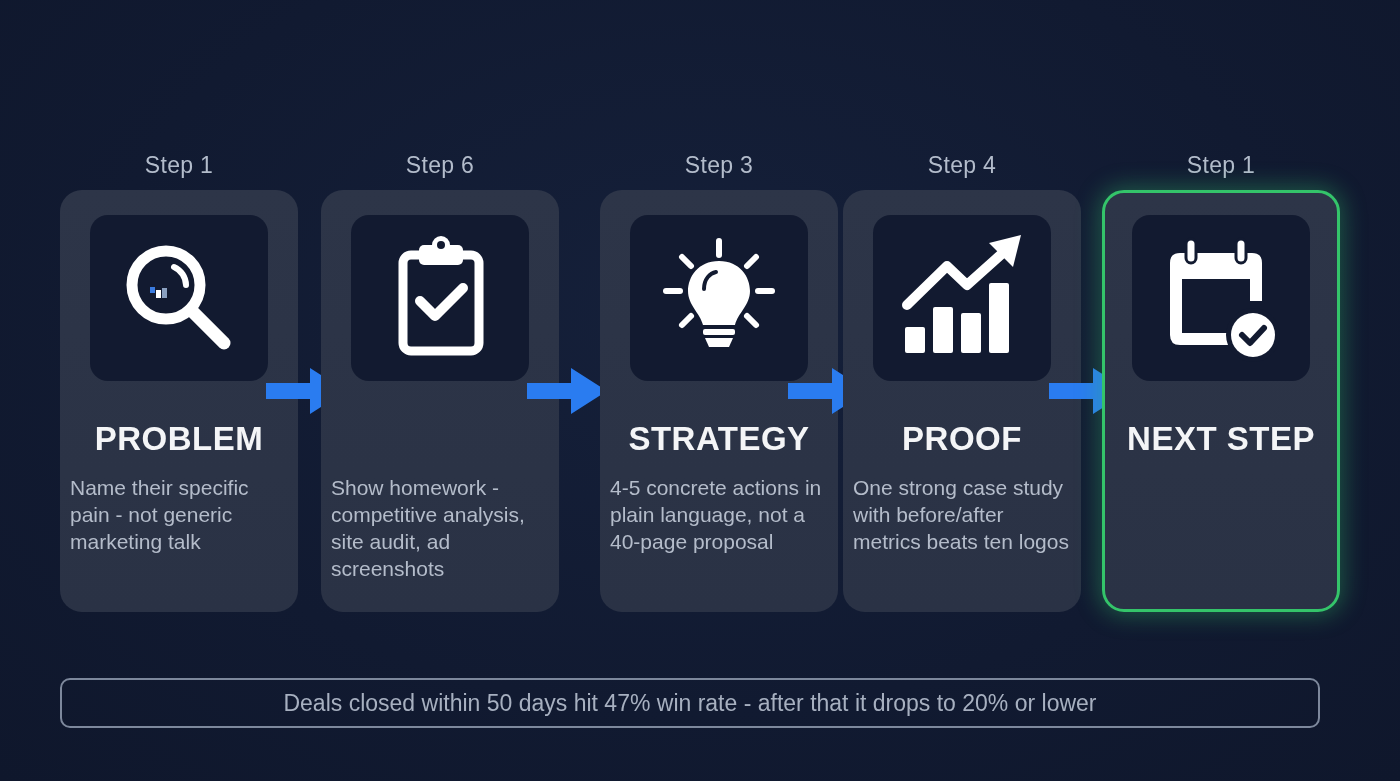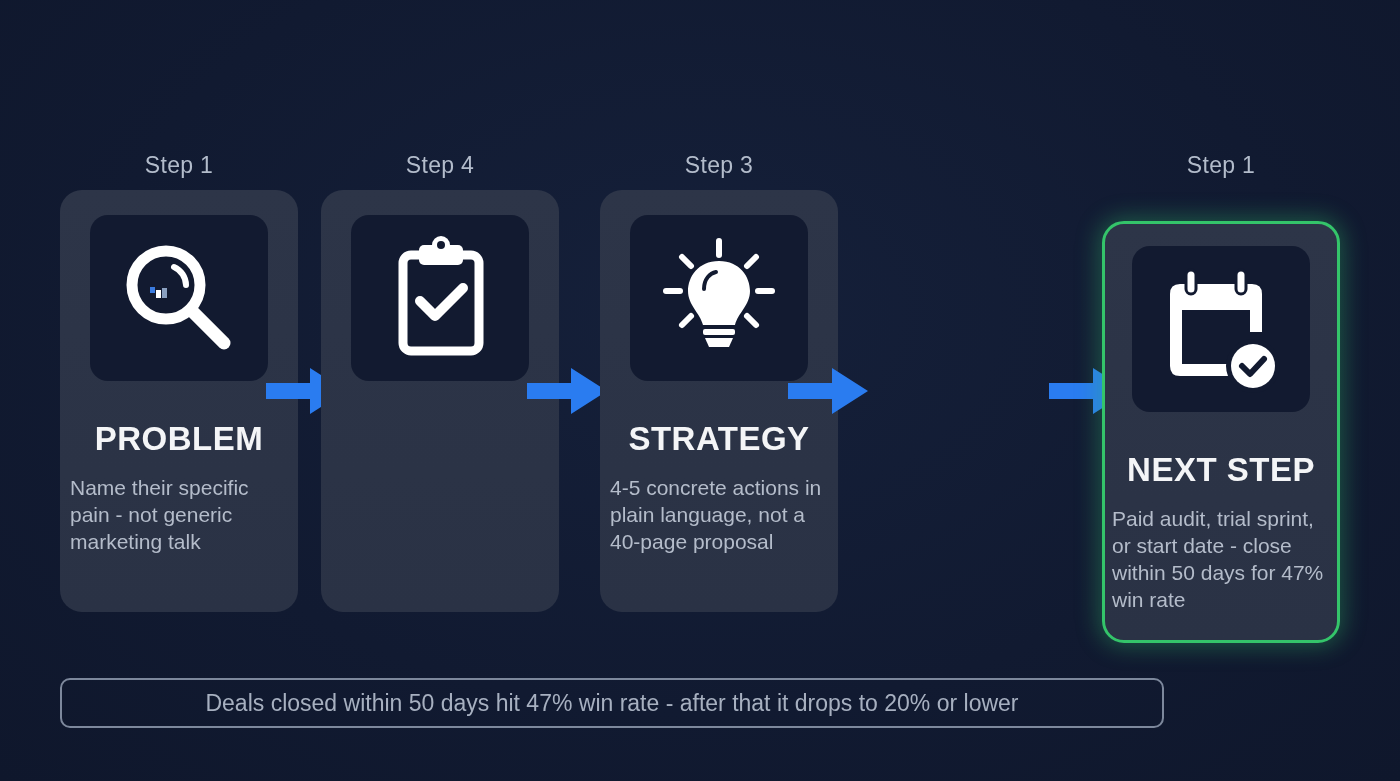"Step 4" div.step-label { text: 4 -> 6 }
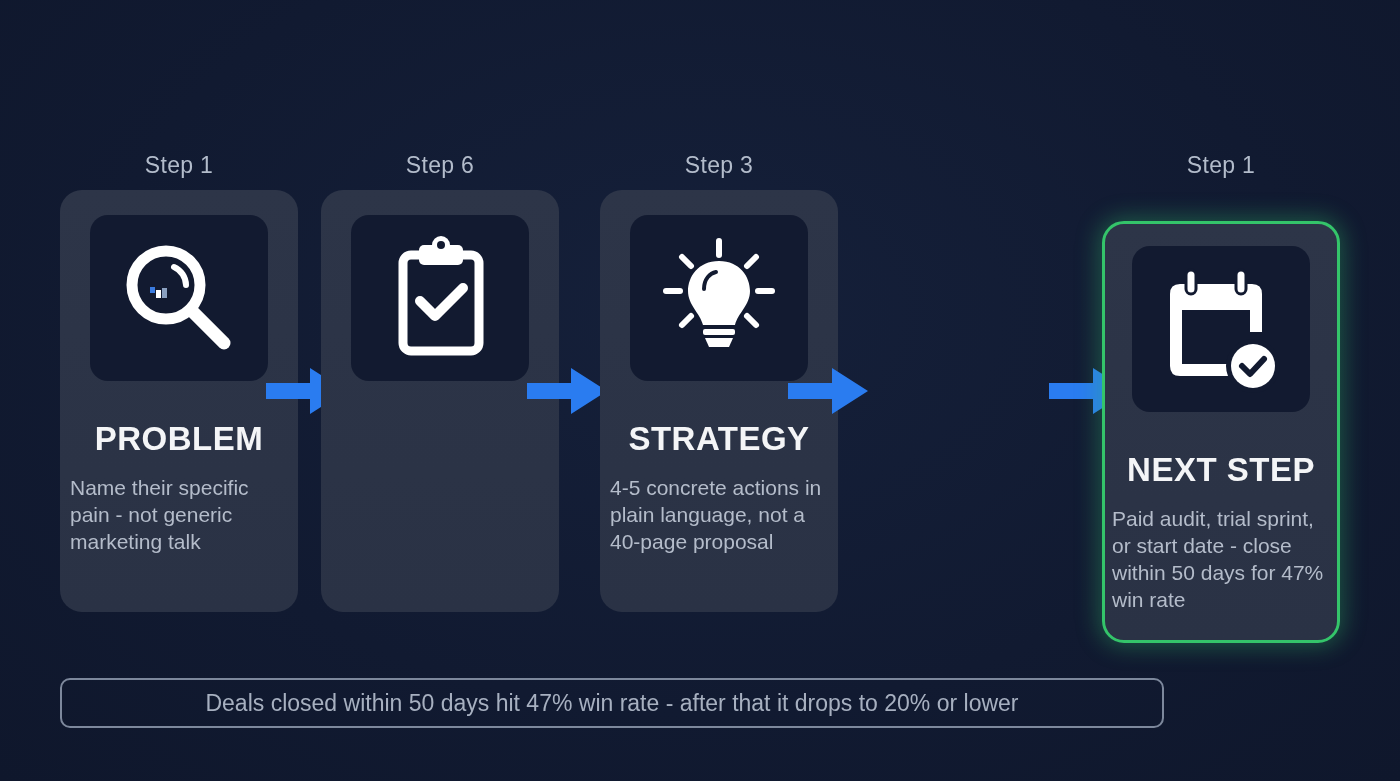"Step 4" div.step-col { html: none -> <div> <div>Step 4</div> <div> <div> <svg> <rect></rect> <rect></rect> <rect></rect> <rect></rect> <polyline></polyline> <polygon></polygon> </svg> </div> <div>PROOF</div> <div>One strong case study with before/after metrics beats ten logos</div> </div> </div> }
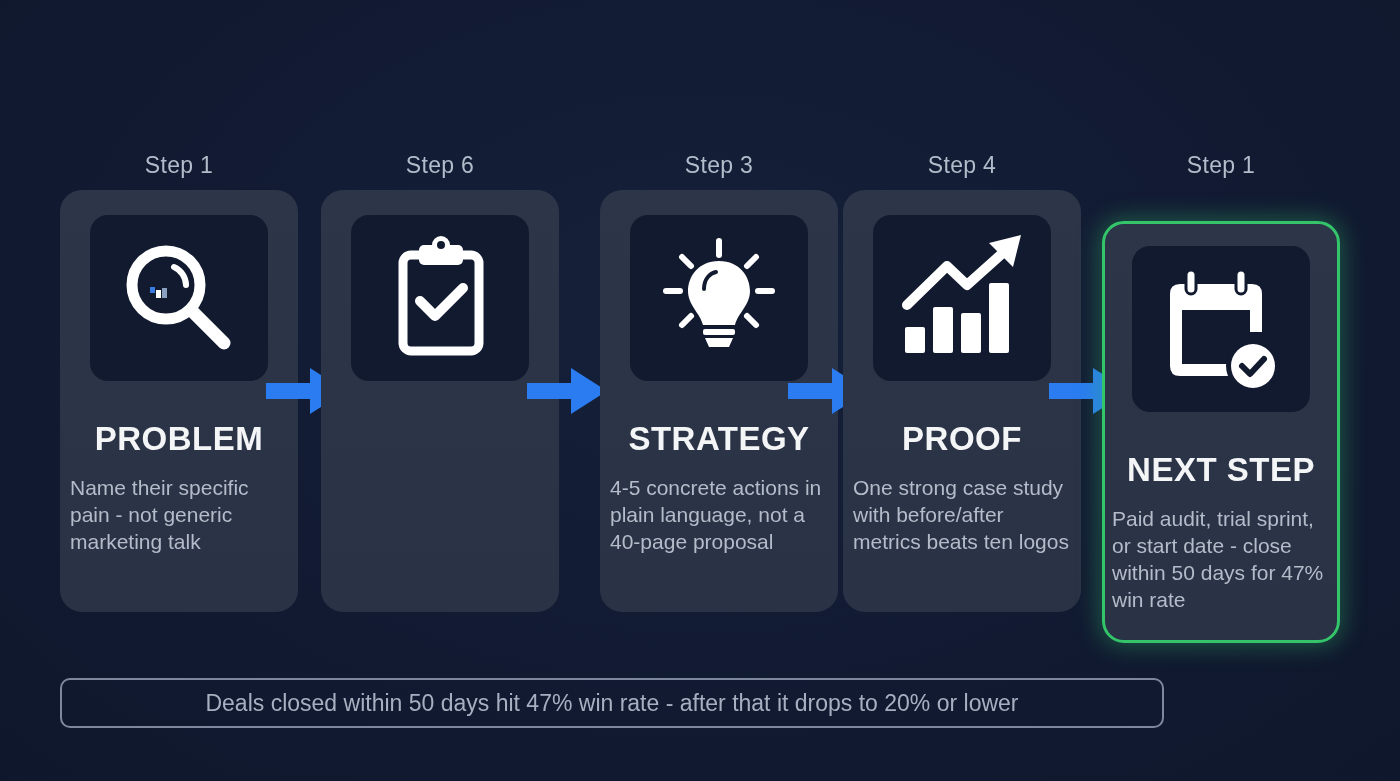"NEXT STEP" .card.highlight { margin-top: 31px -> none }
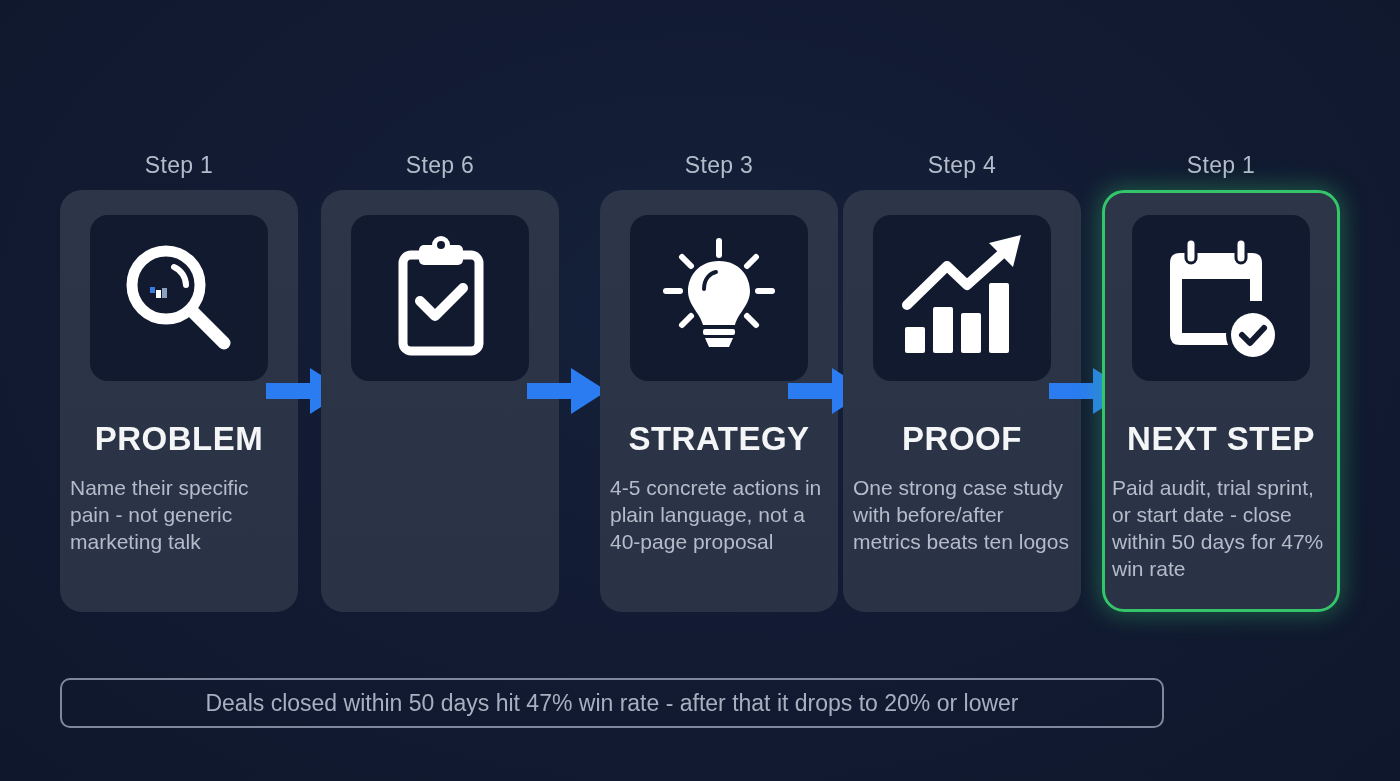"Show homework - competitive analysis," div.card-desc { html: none -> <div>Show homework - competitive analysis, site audit, ad screenshots</div> }
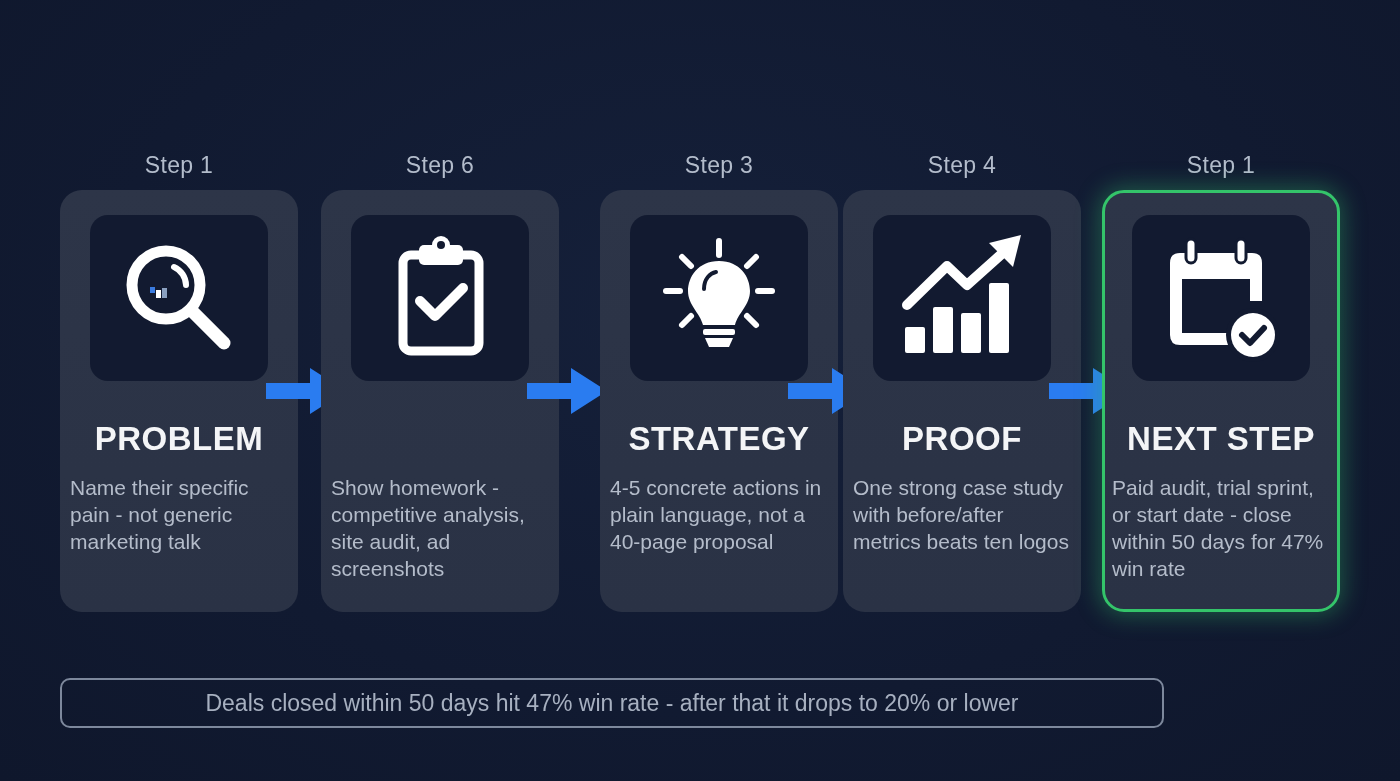"Paid audit, trial sprint, or" div.card-desc { html: <div>Paid audit, trial sprint, or start date - close within 50 days for 47% win rate</div> -> none }
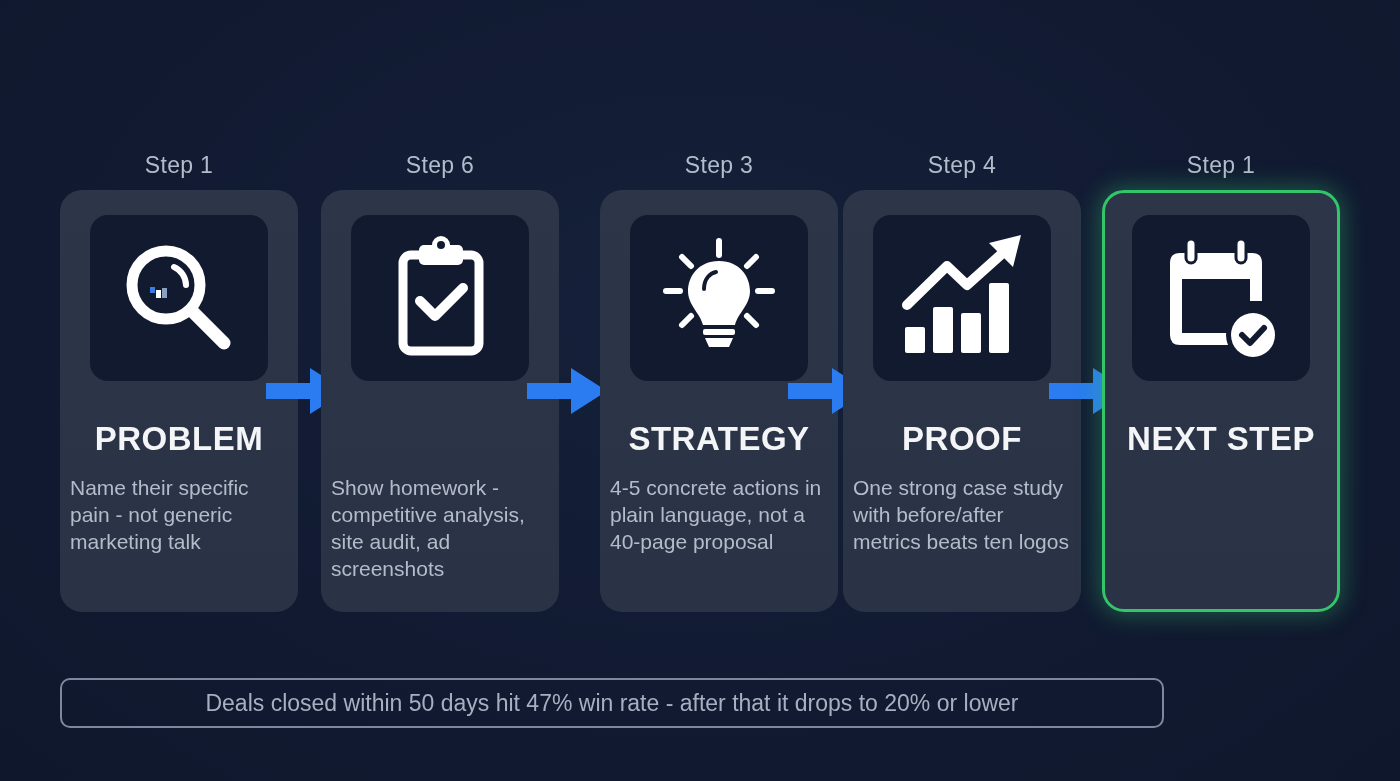"Deals closed within 50 days" .footer-banner { width: 1104px -> 1260px }
